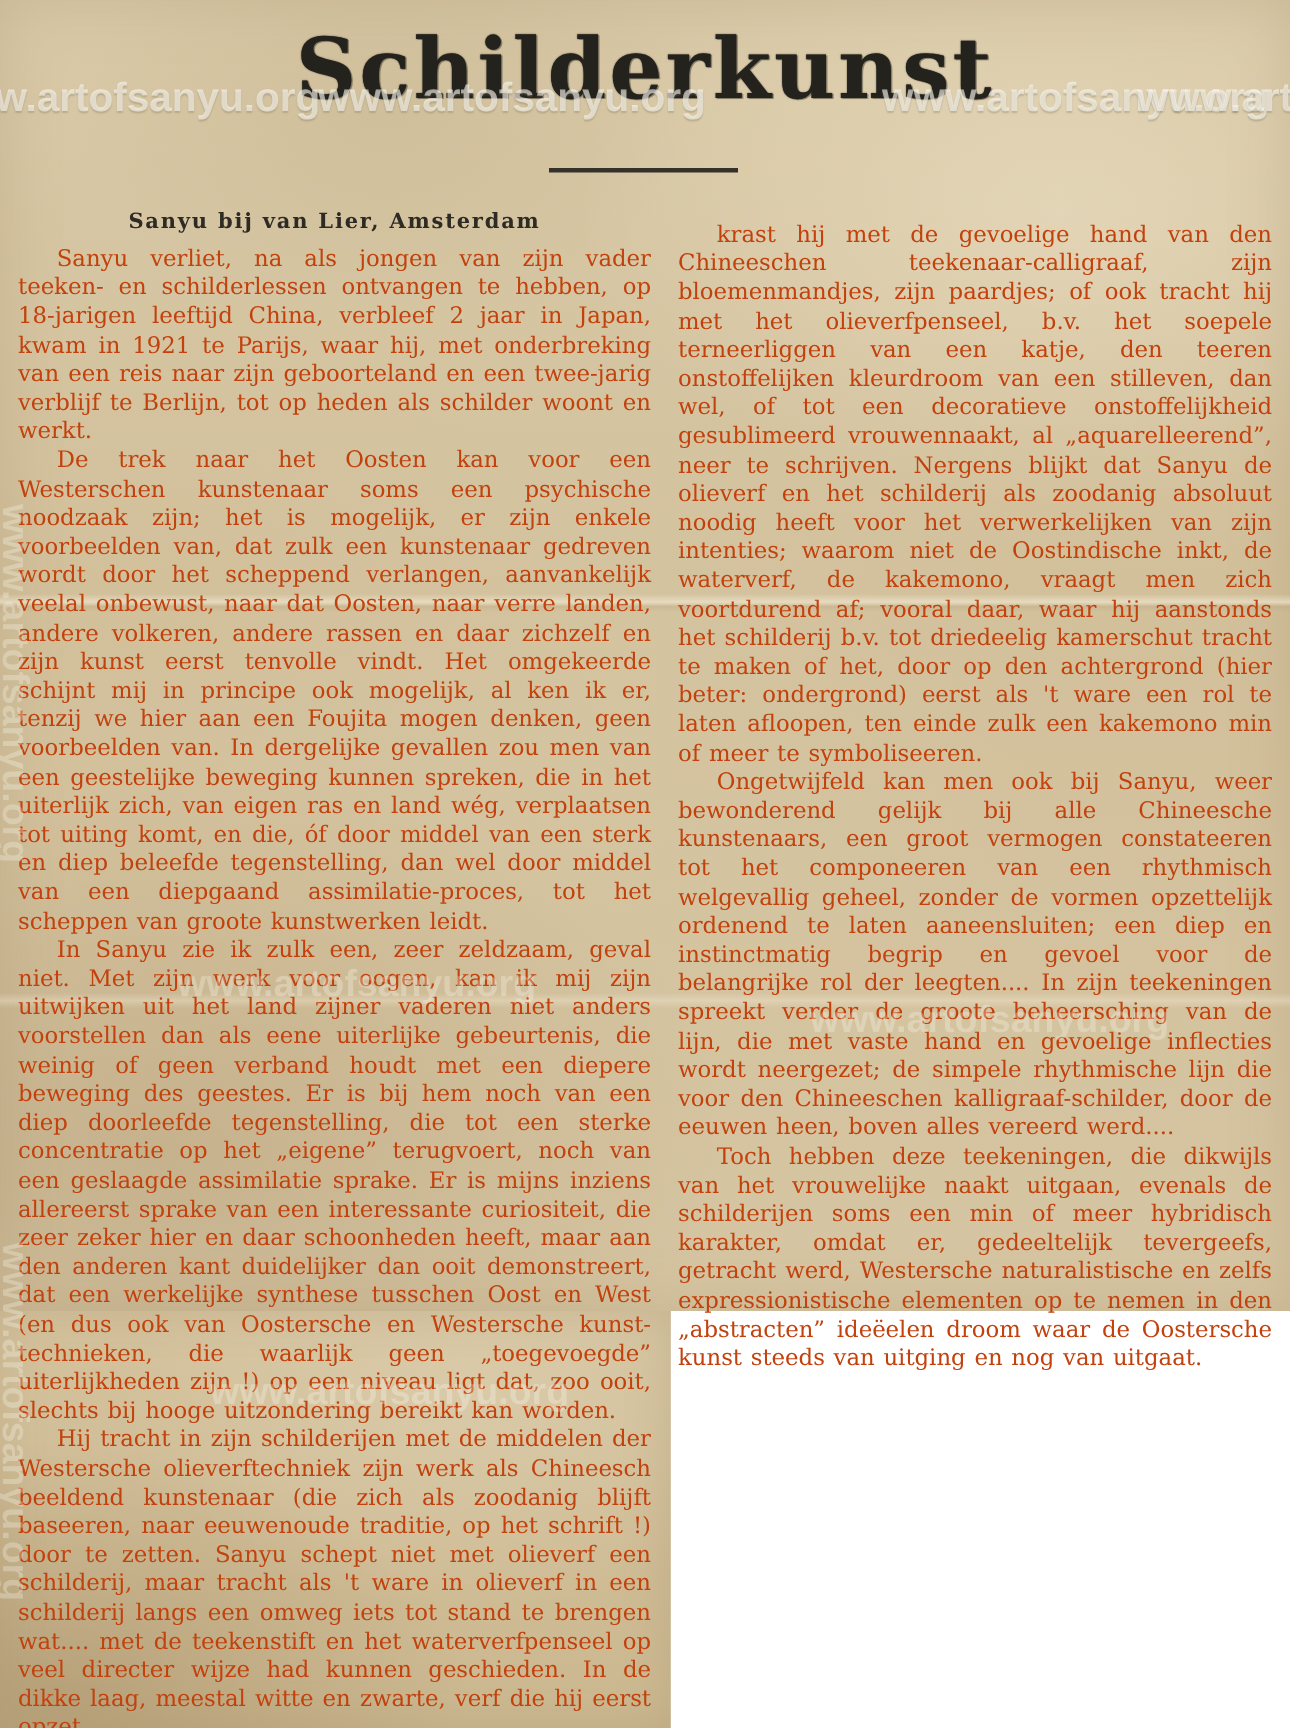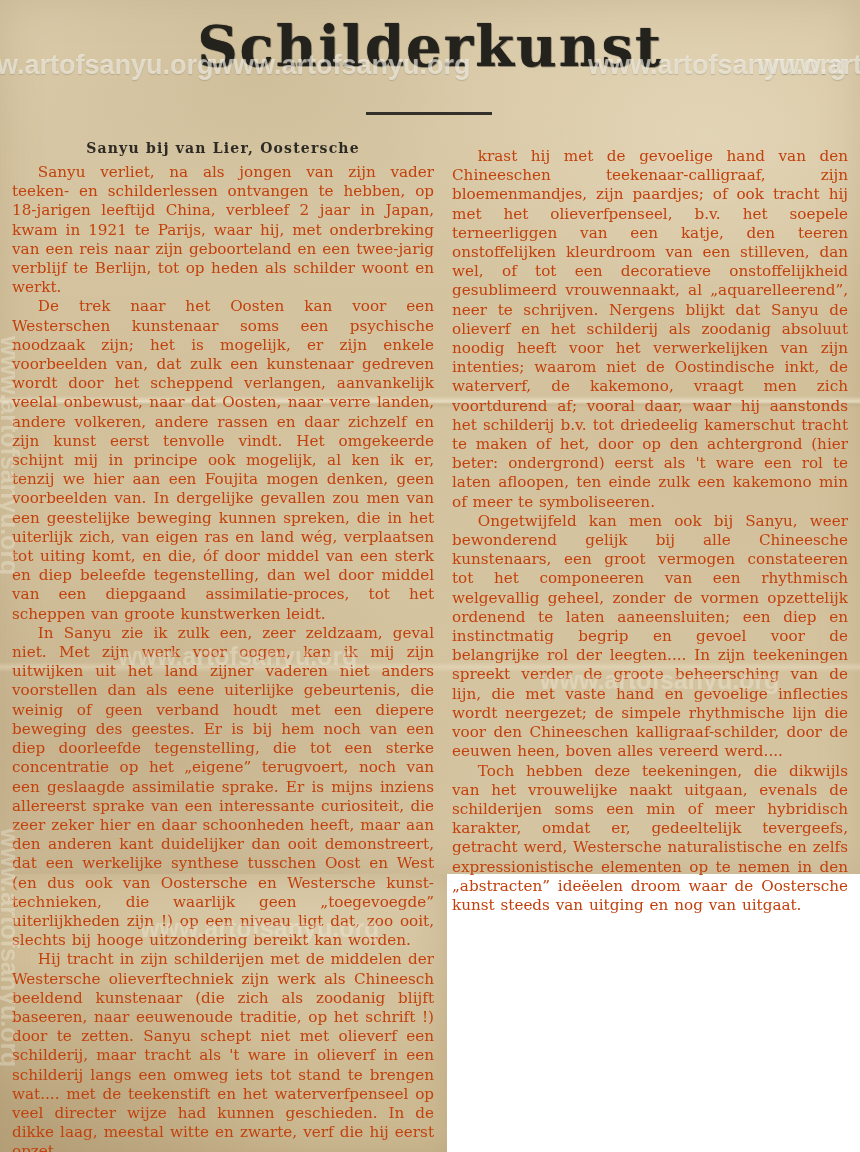"Sanyu bij van Lier, Oostersche" div.subhead { text: Oostersche -> Amsterdam }
